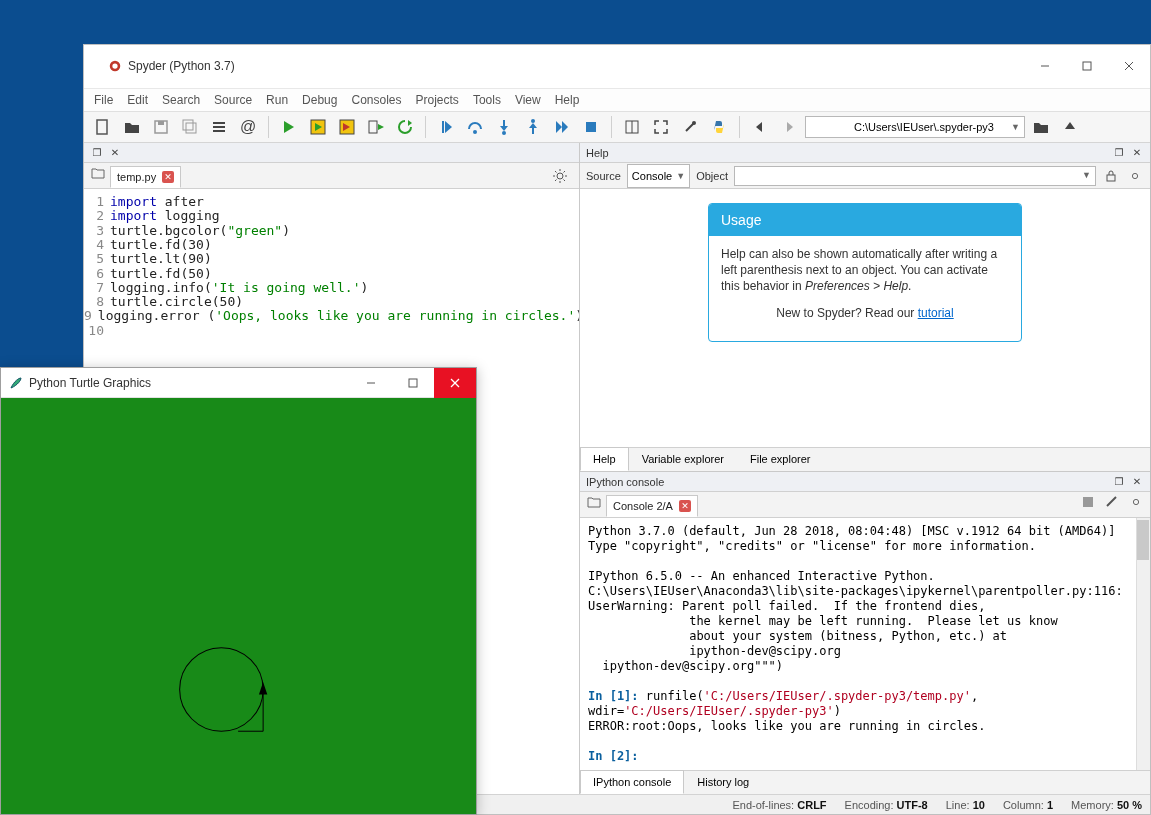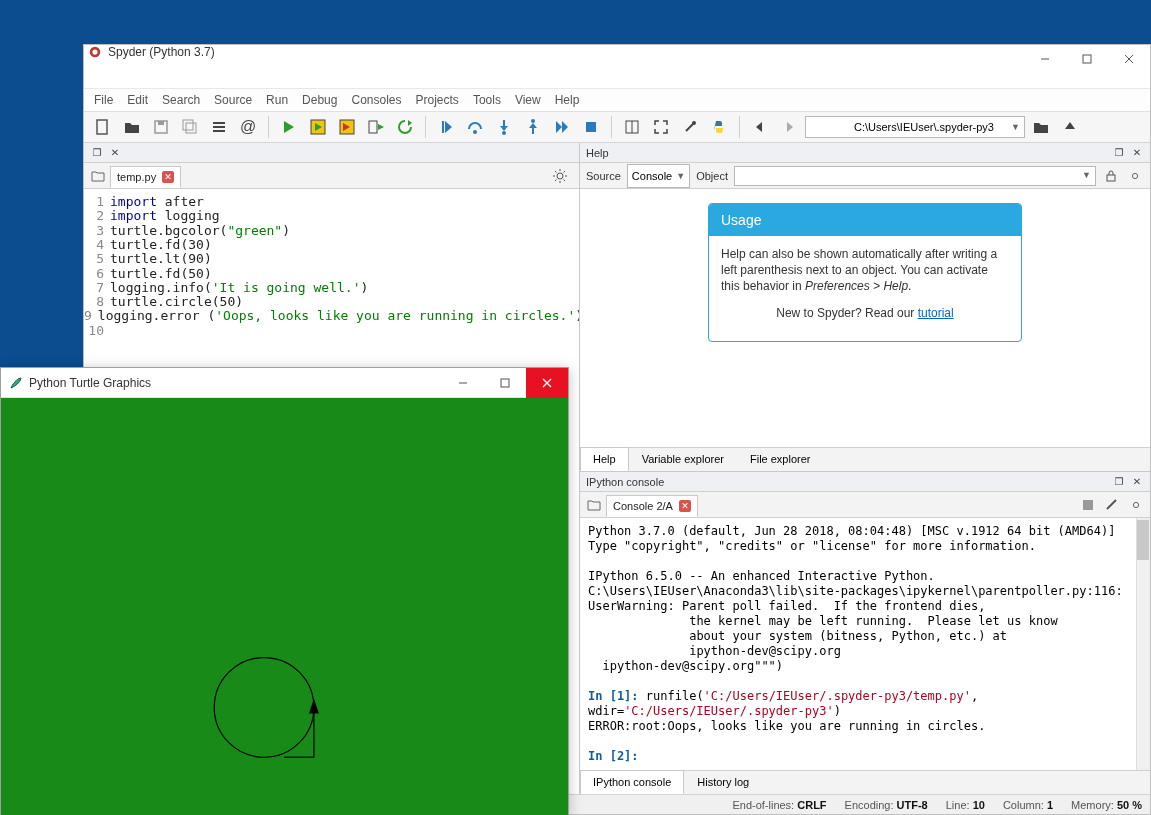"Spyder (Python 3.7)" .titlebar { align-items: none -> center; padding-left: 4px -> 24px }
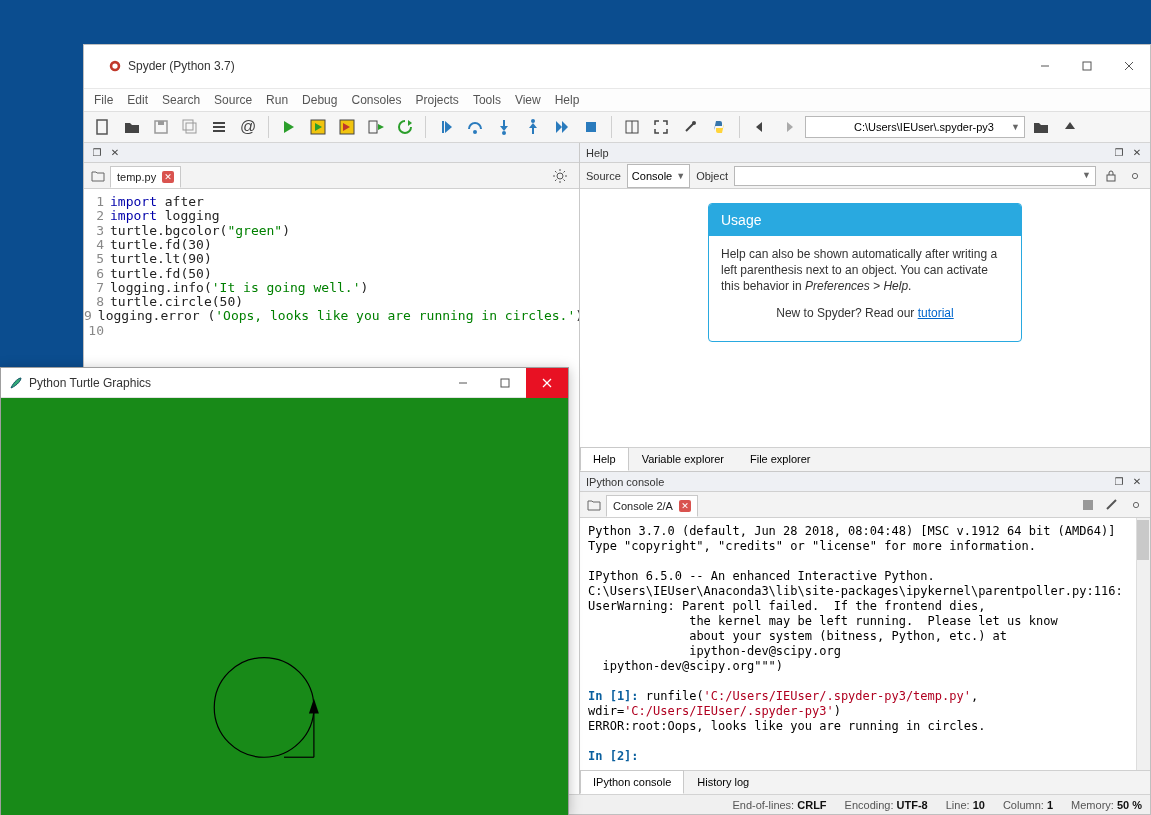"temp.py" .tabbar { align-items: center -> flex-start }
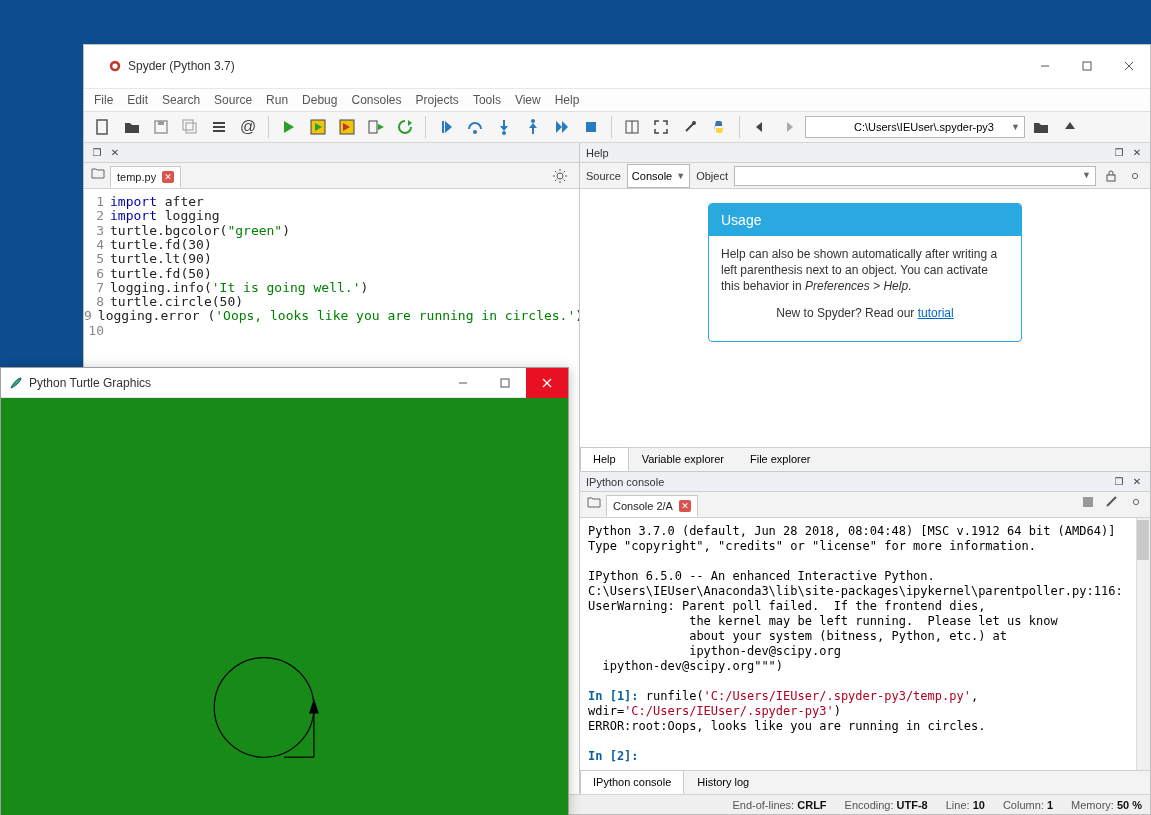"Python Turtle Graphics" .turtle-window { width: 569px -> 477px }
